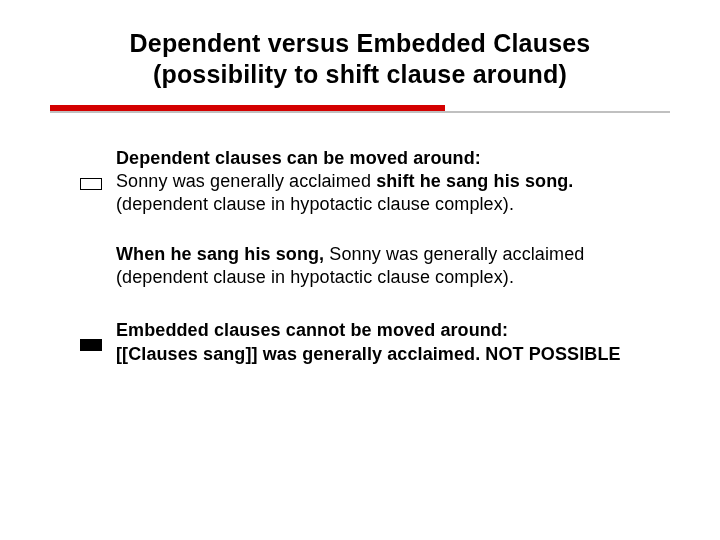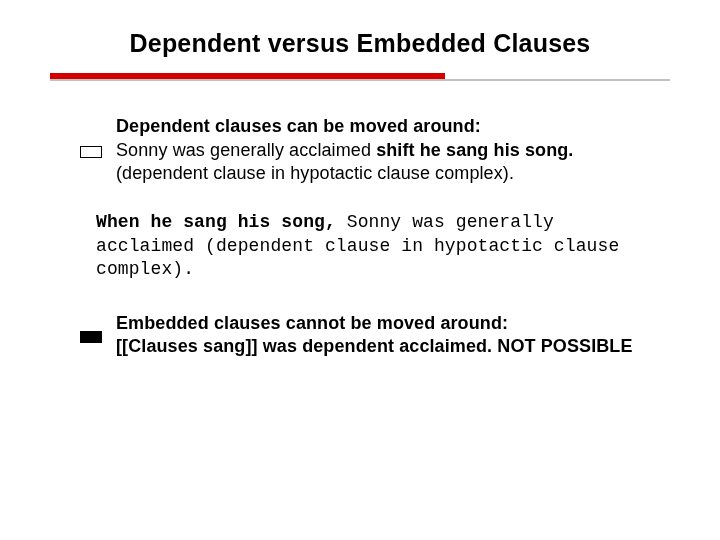"(possibility to shift clause around)" span { html: none -> <span>(possibility to shift clause around)</span> }
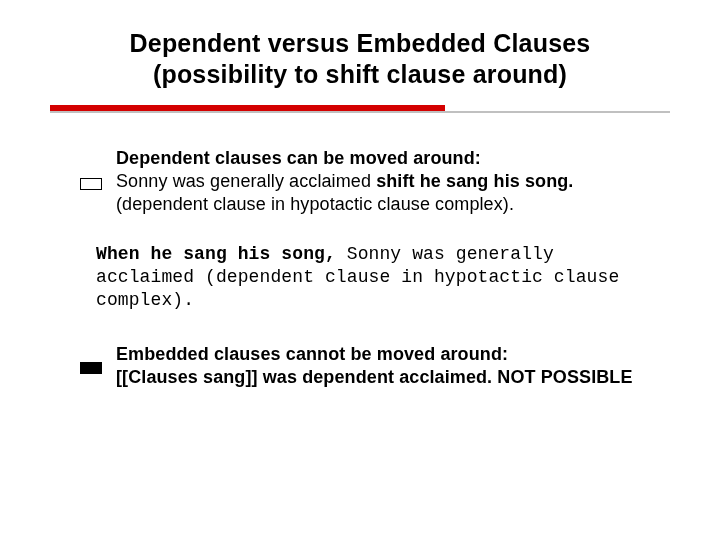"When he sang his song," .continuation { font-family: Liberation Mono, monospace -> none; margin-left: 16px -> 36px }
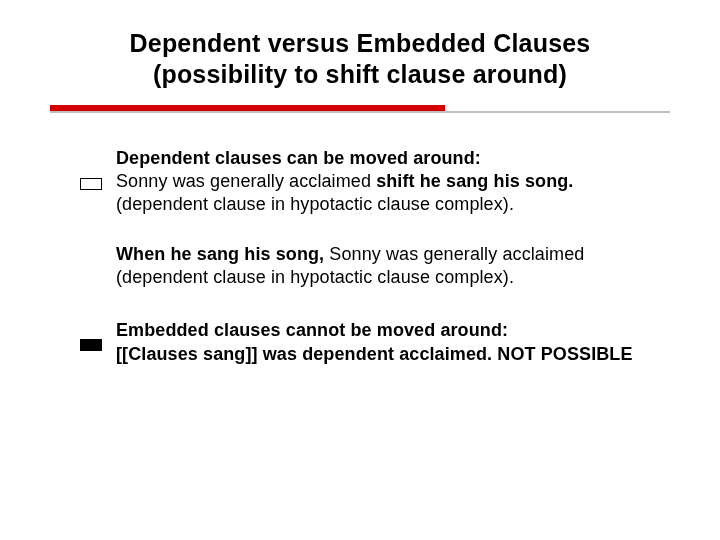"was dependent acclaimed. NOT POSSIBLE" span.b { text: dependent -> generally }
